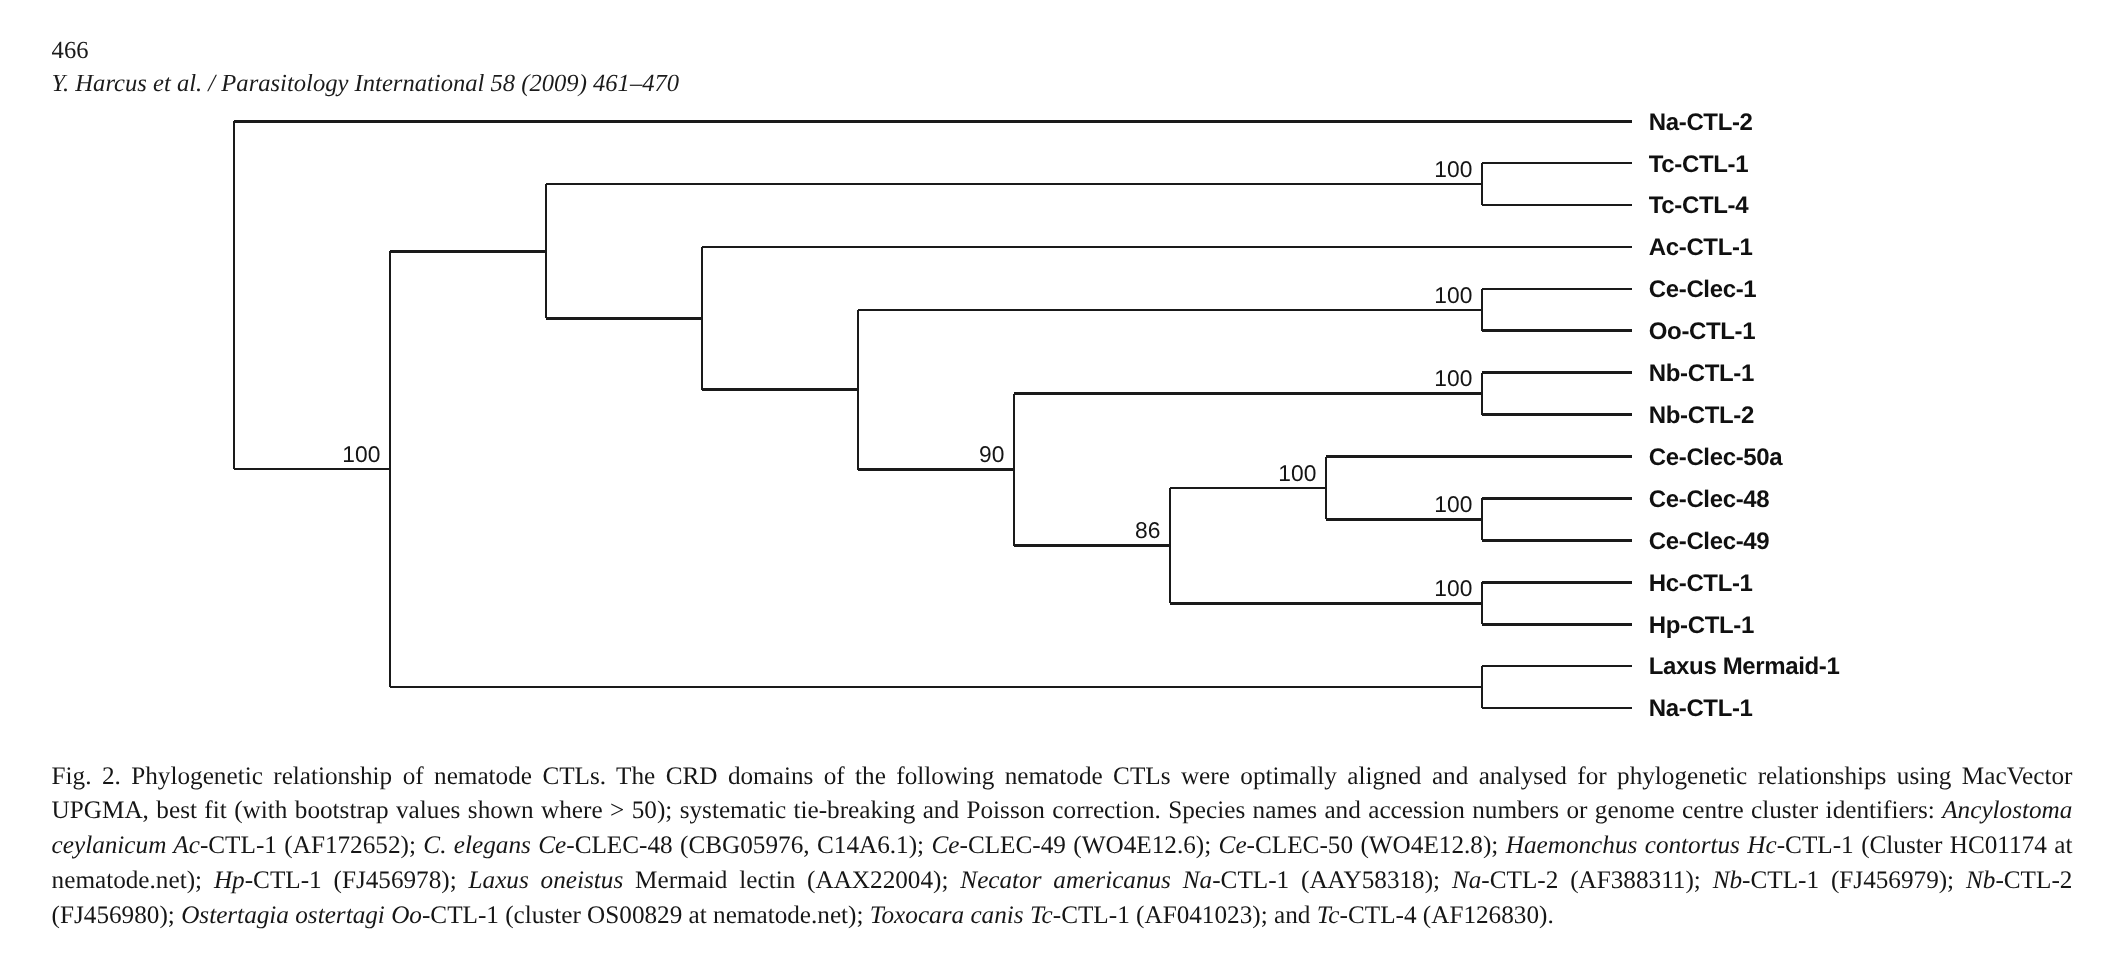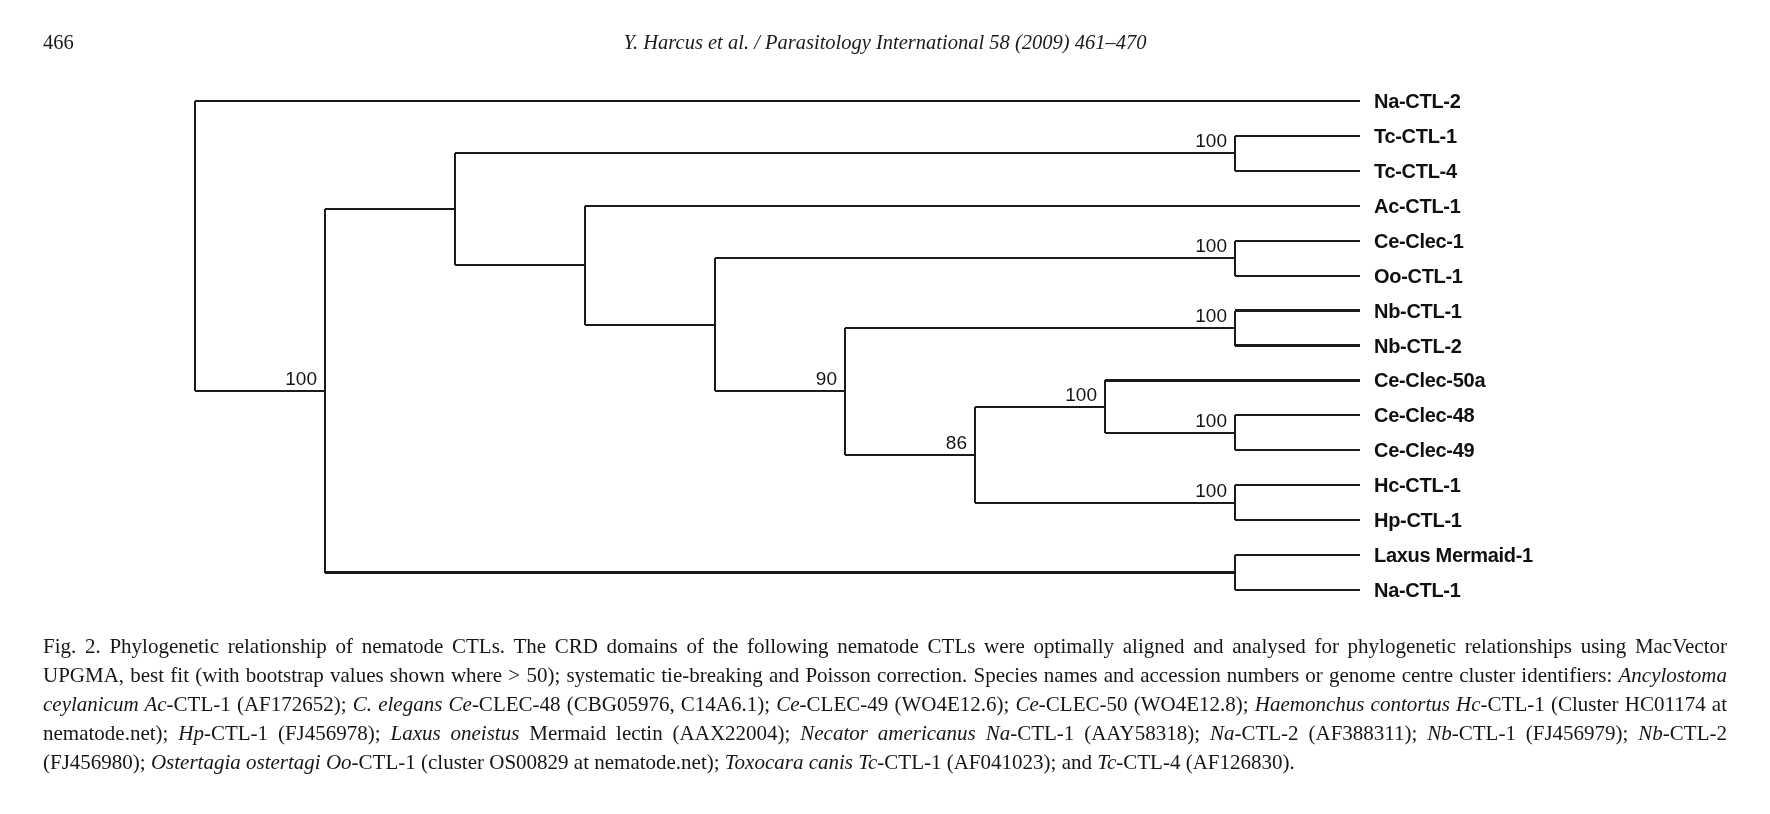"Y. Harcus et al. /" .rh-title { margin-top: none -> 28px; text-align: center -> none }
